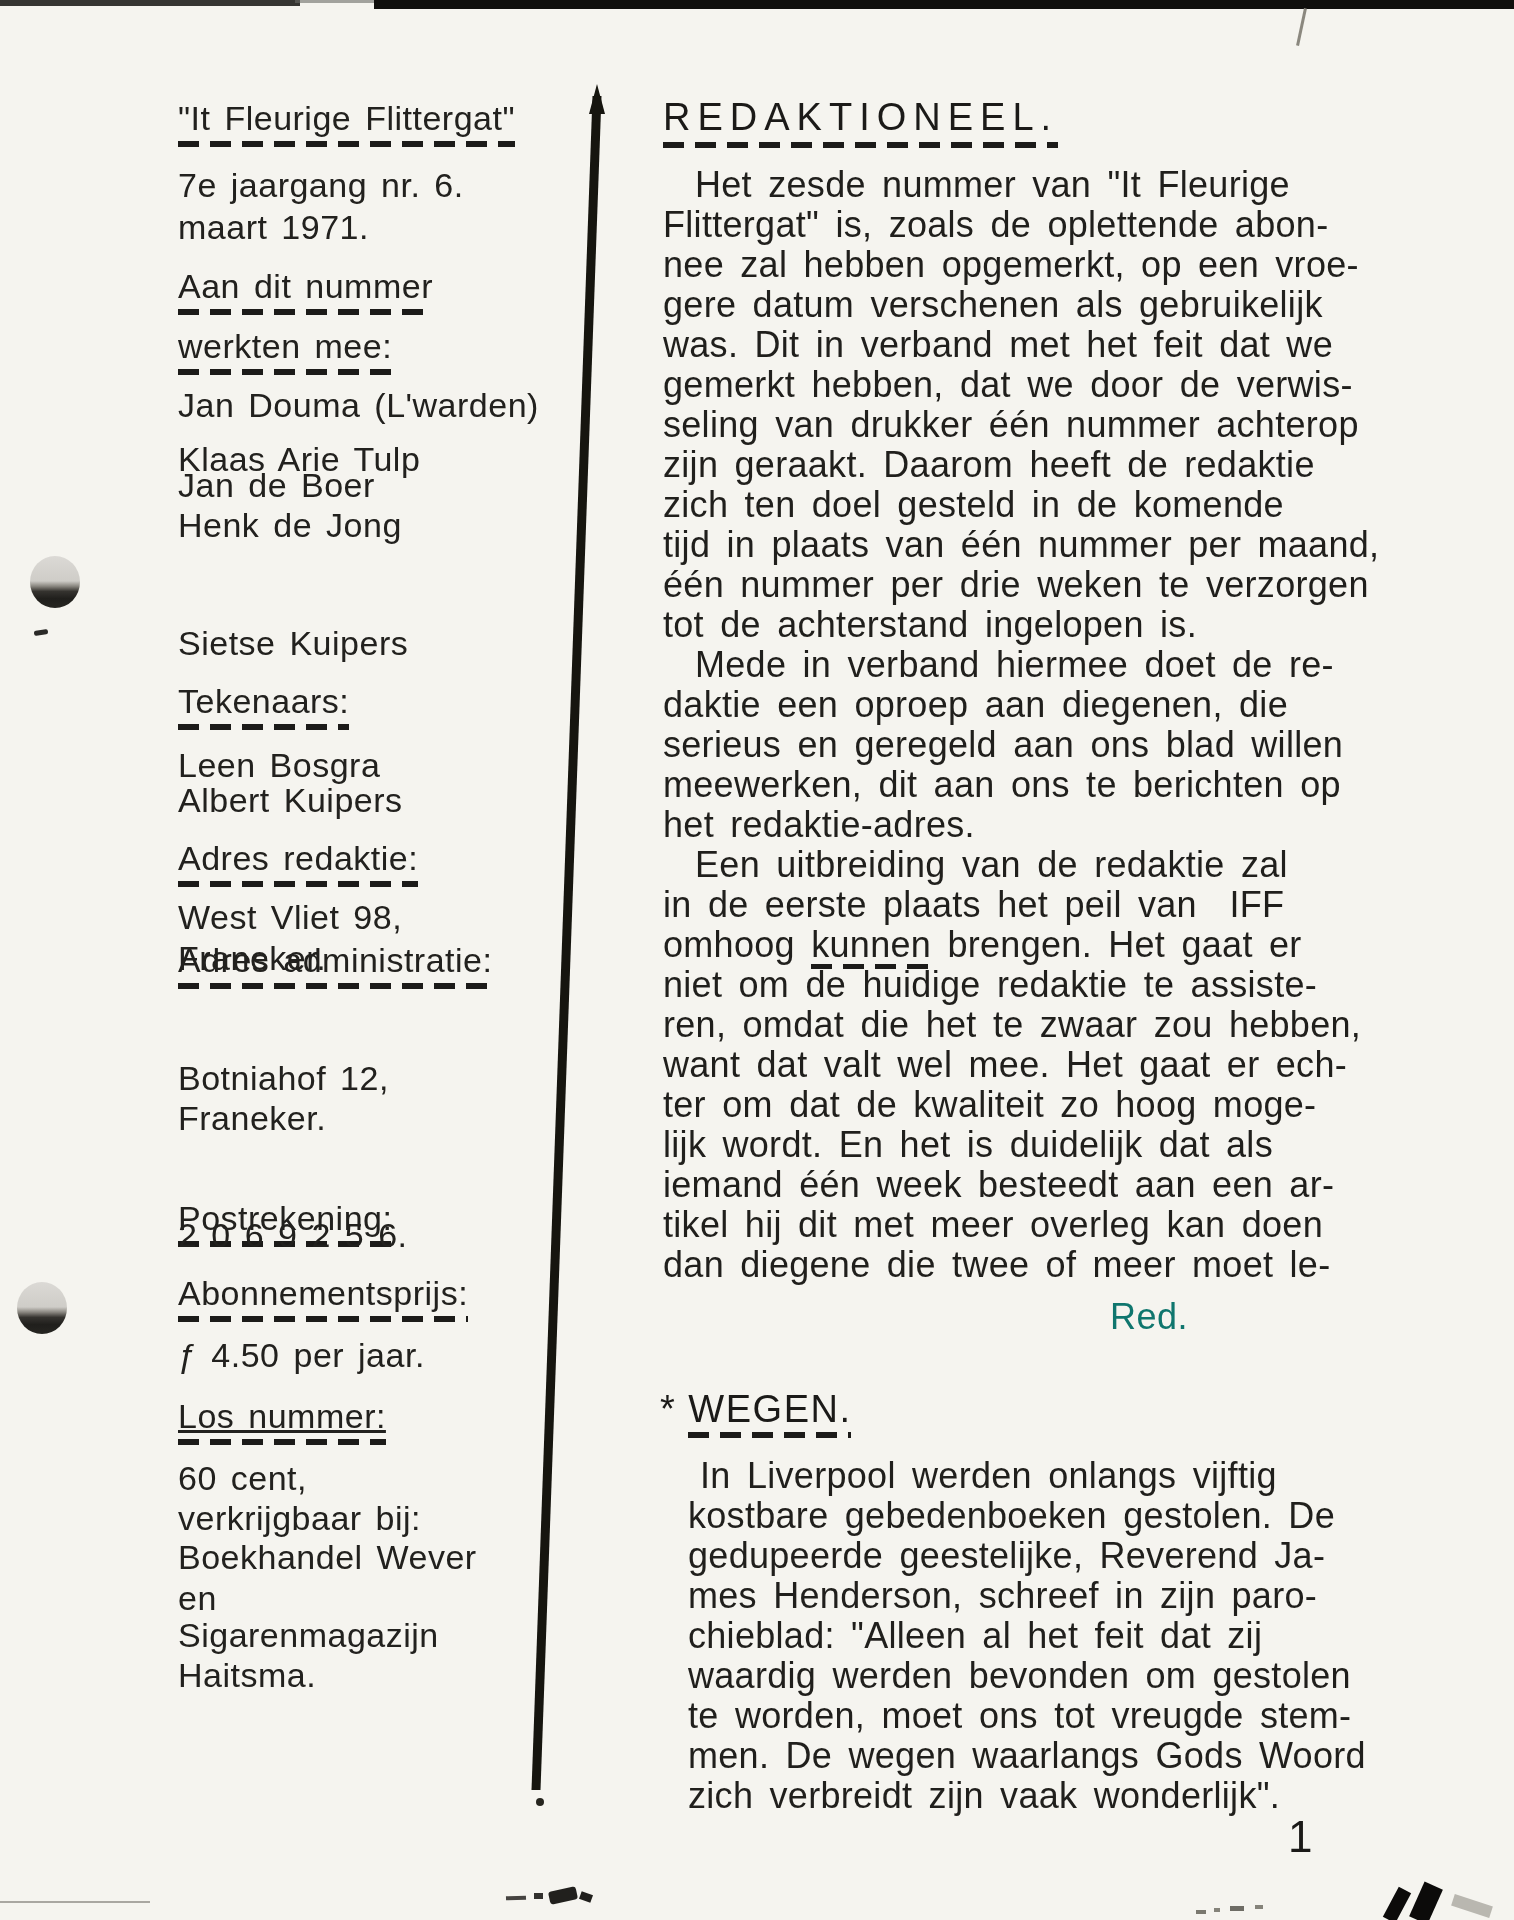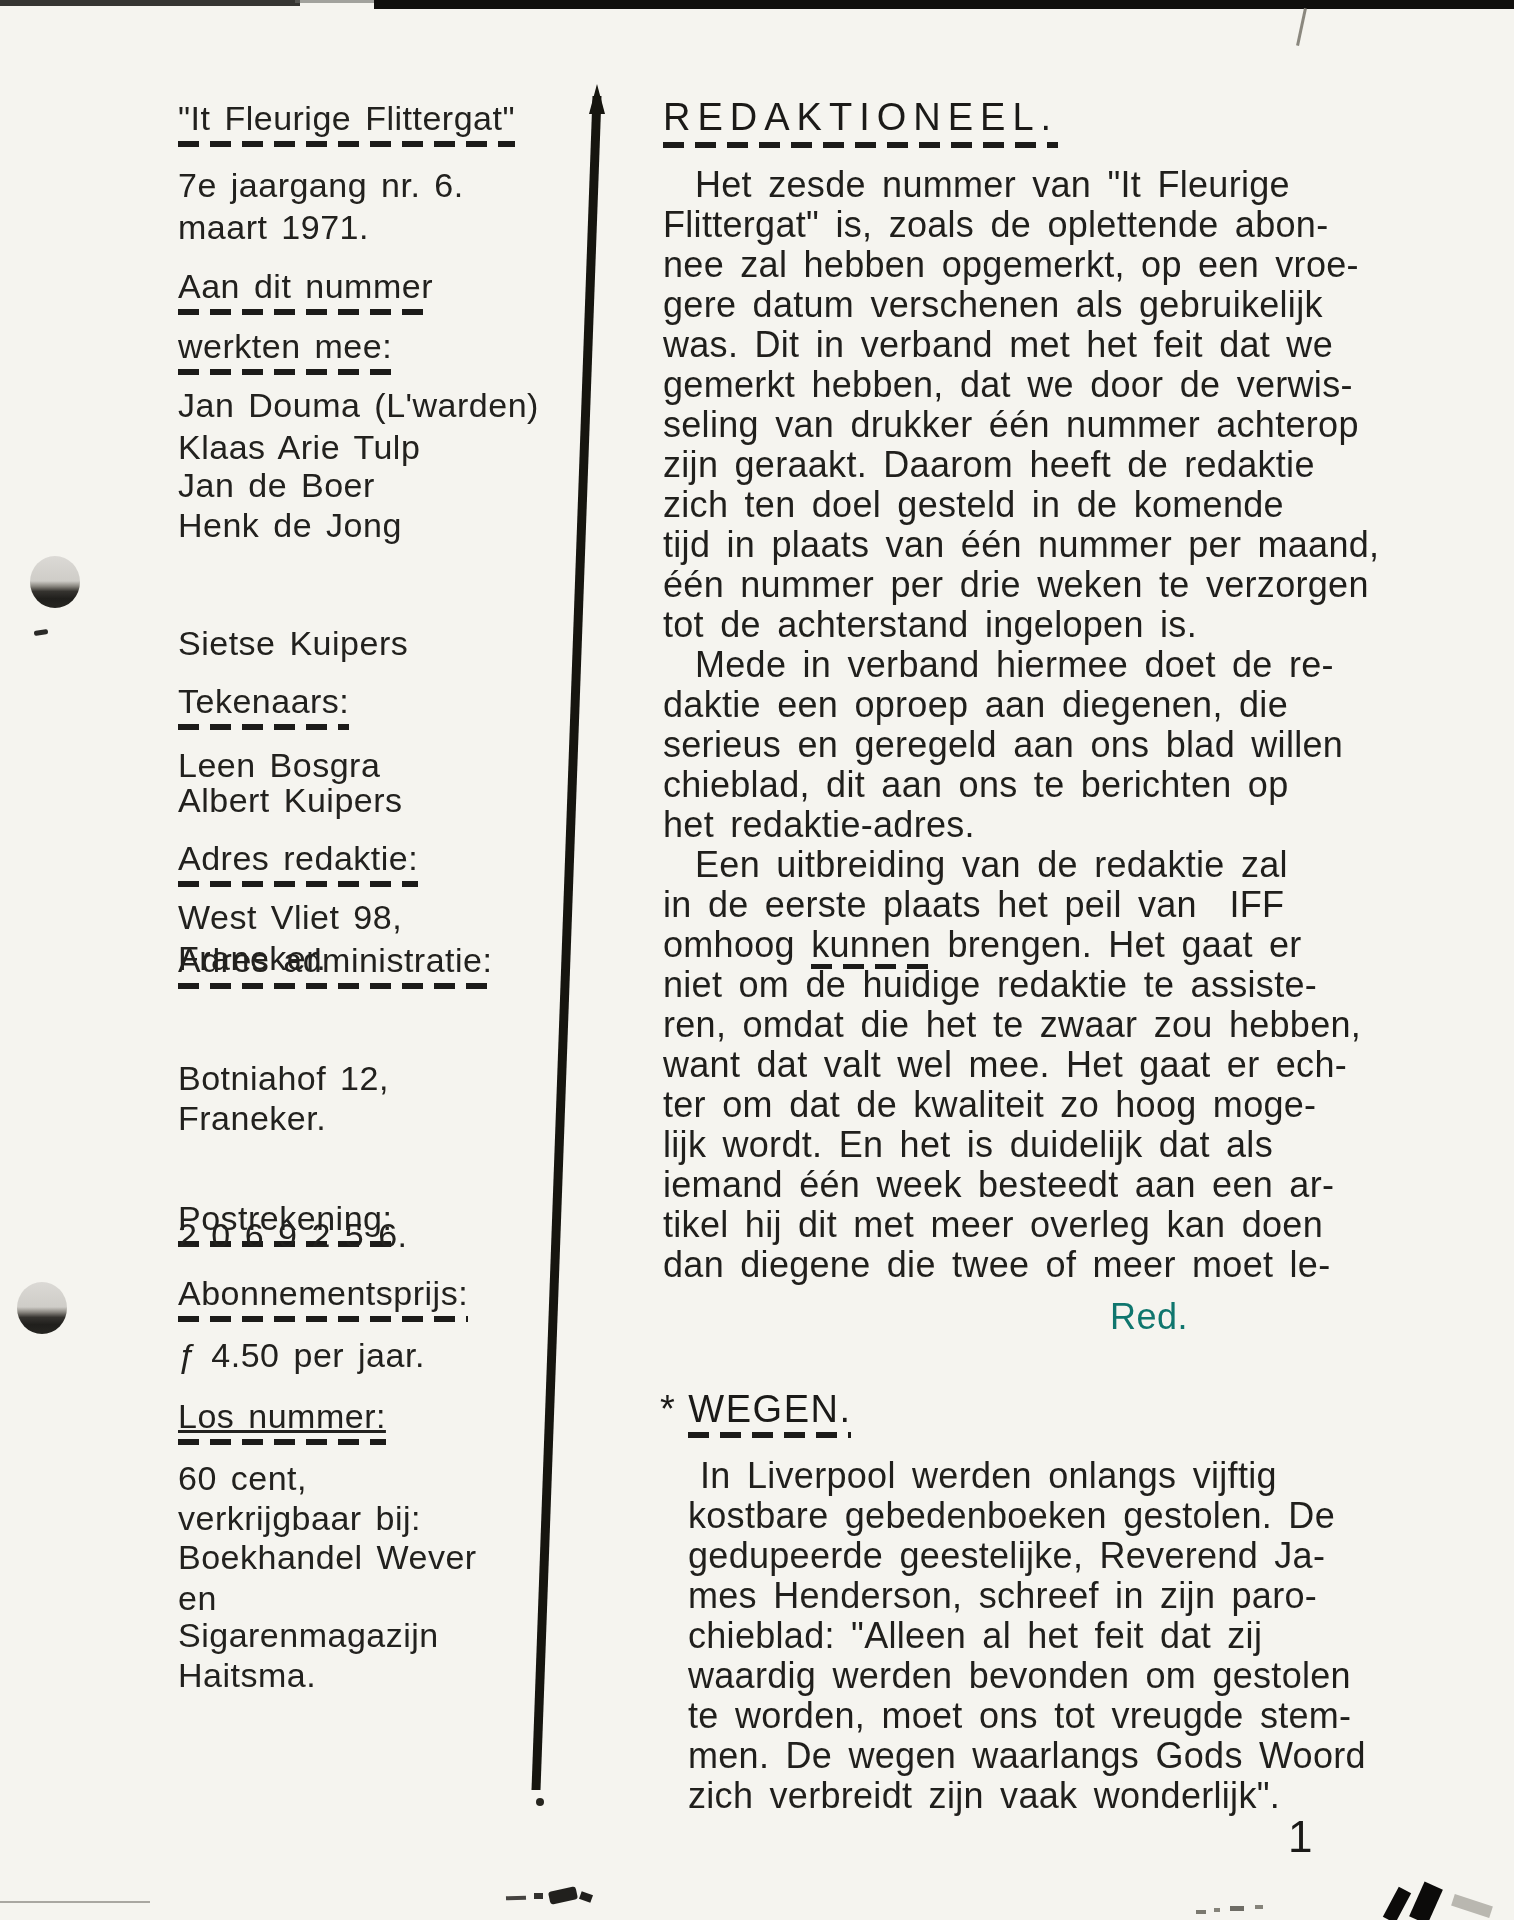"Klaas Arie Tulp" div.lblock { top: 427px -> 439px }
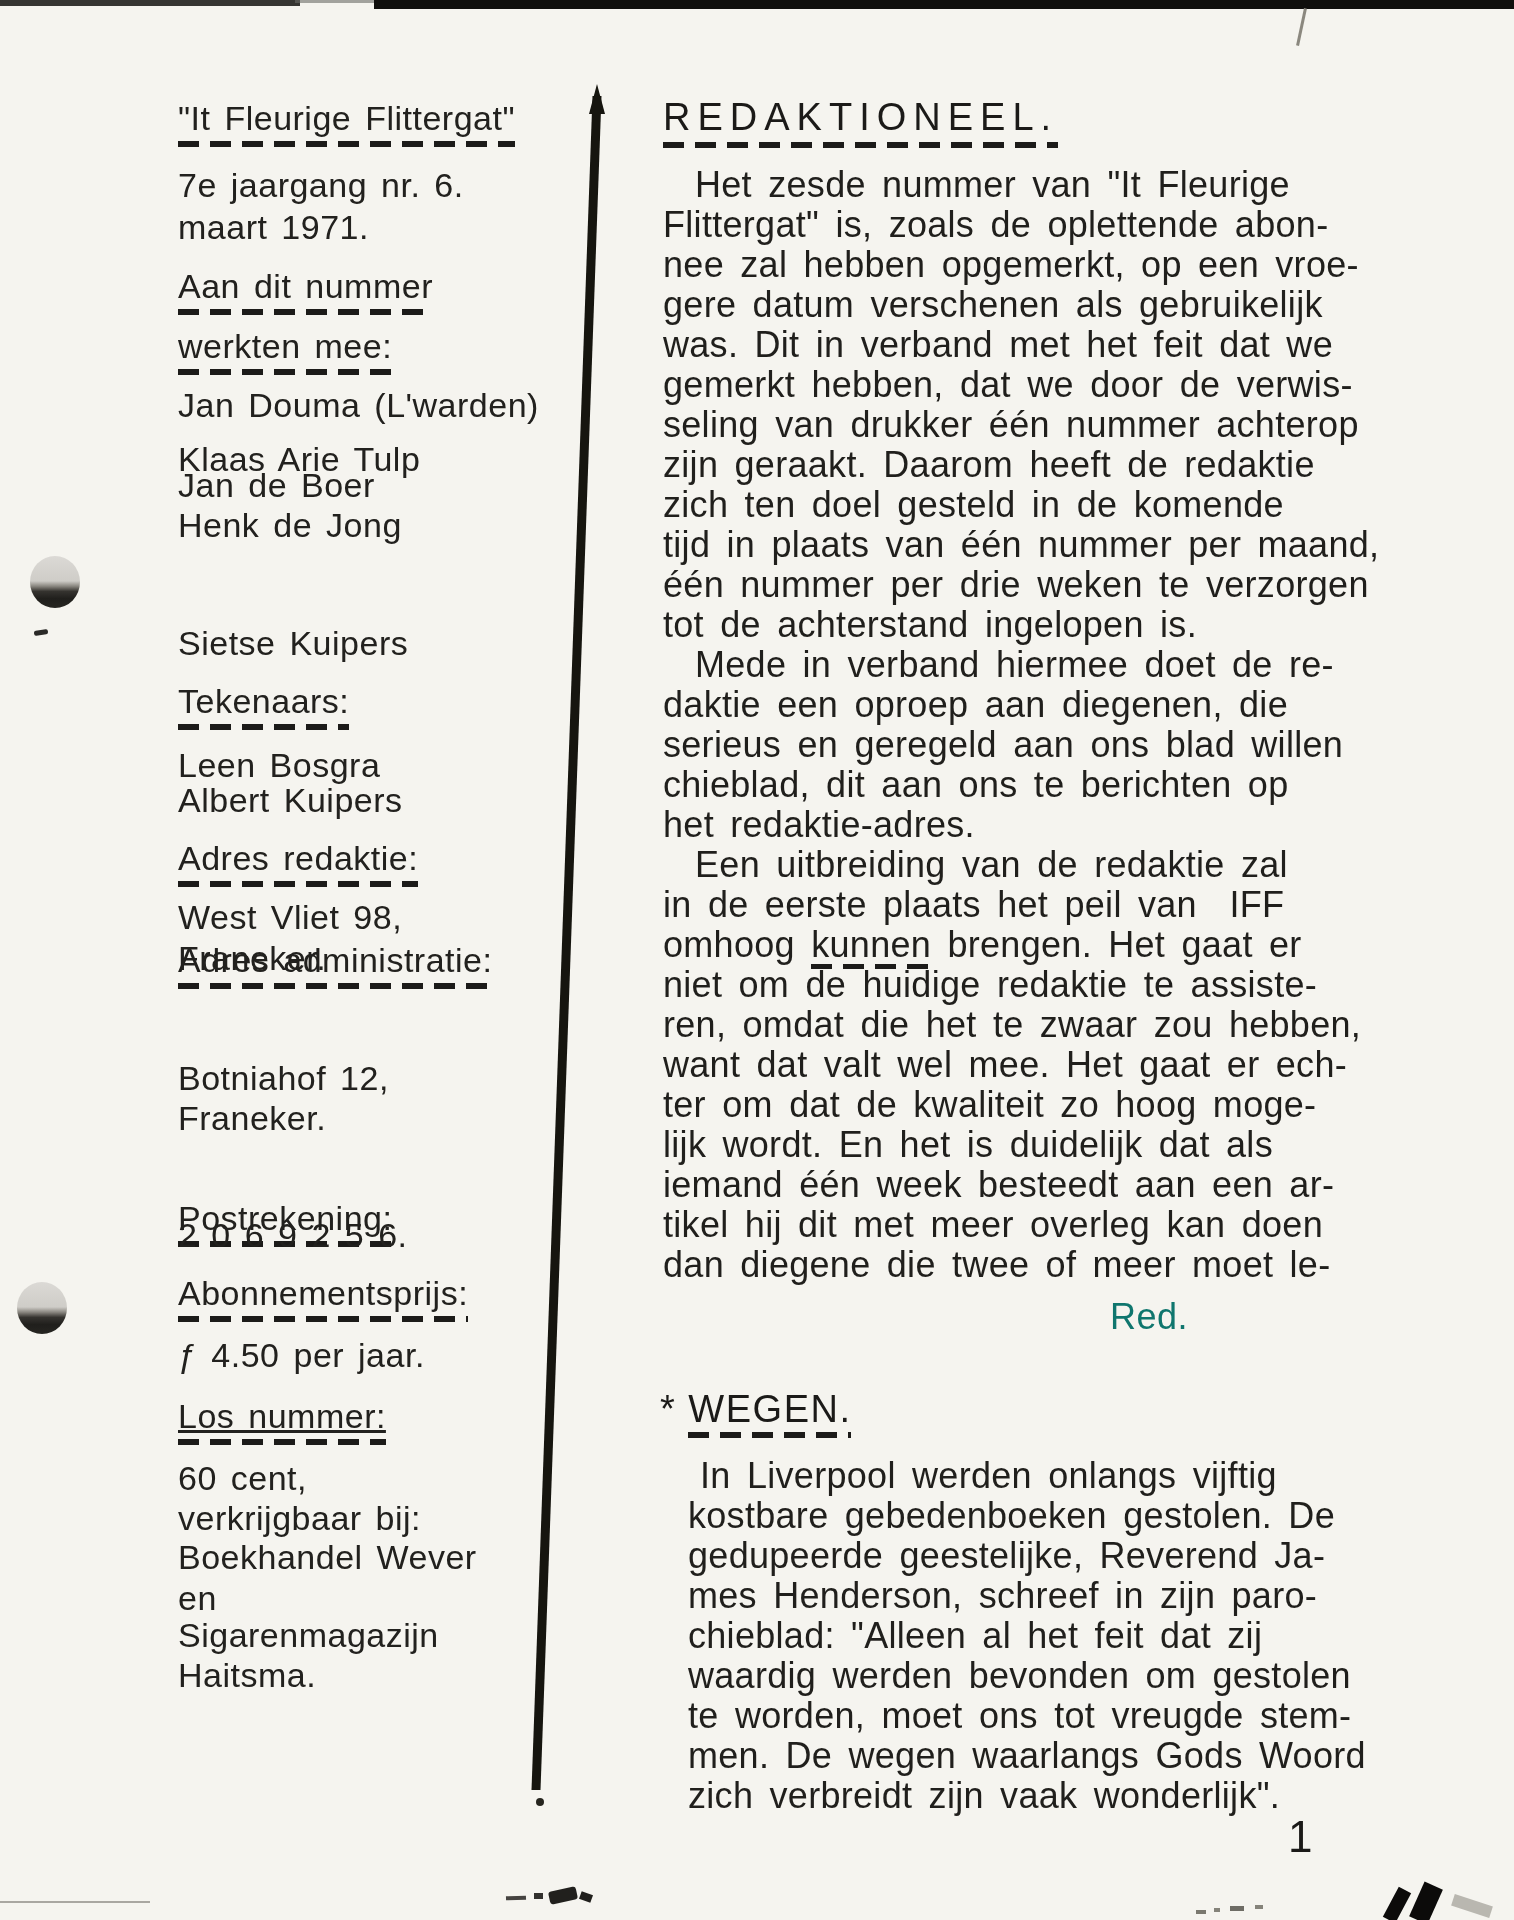"chieblad, dit aan ons te" div.rline { text: chieblad -> meewerken }
